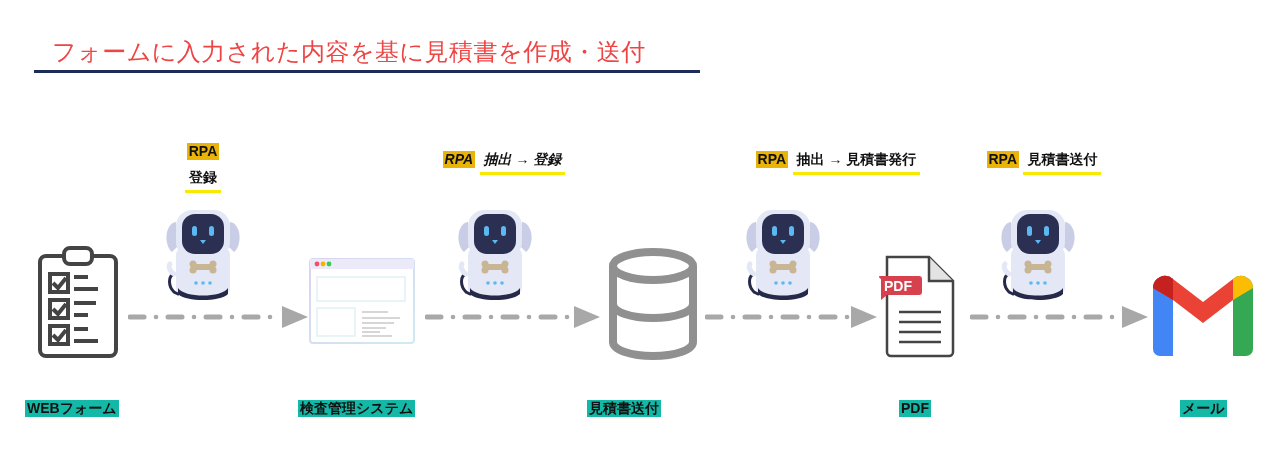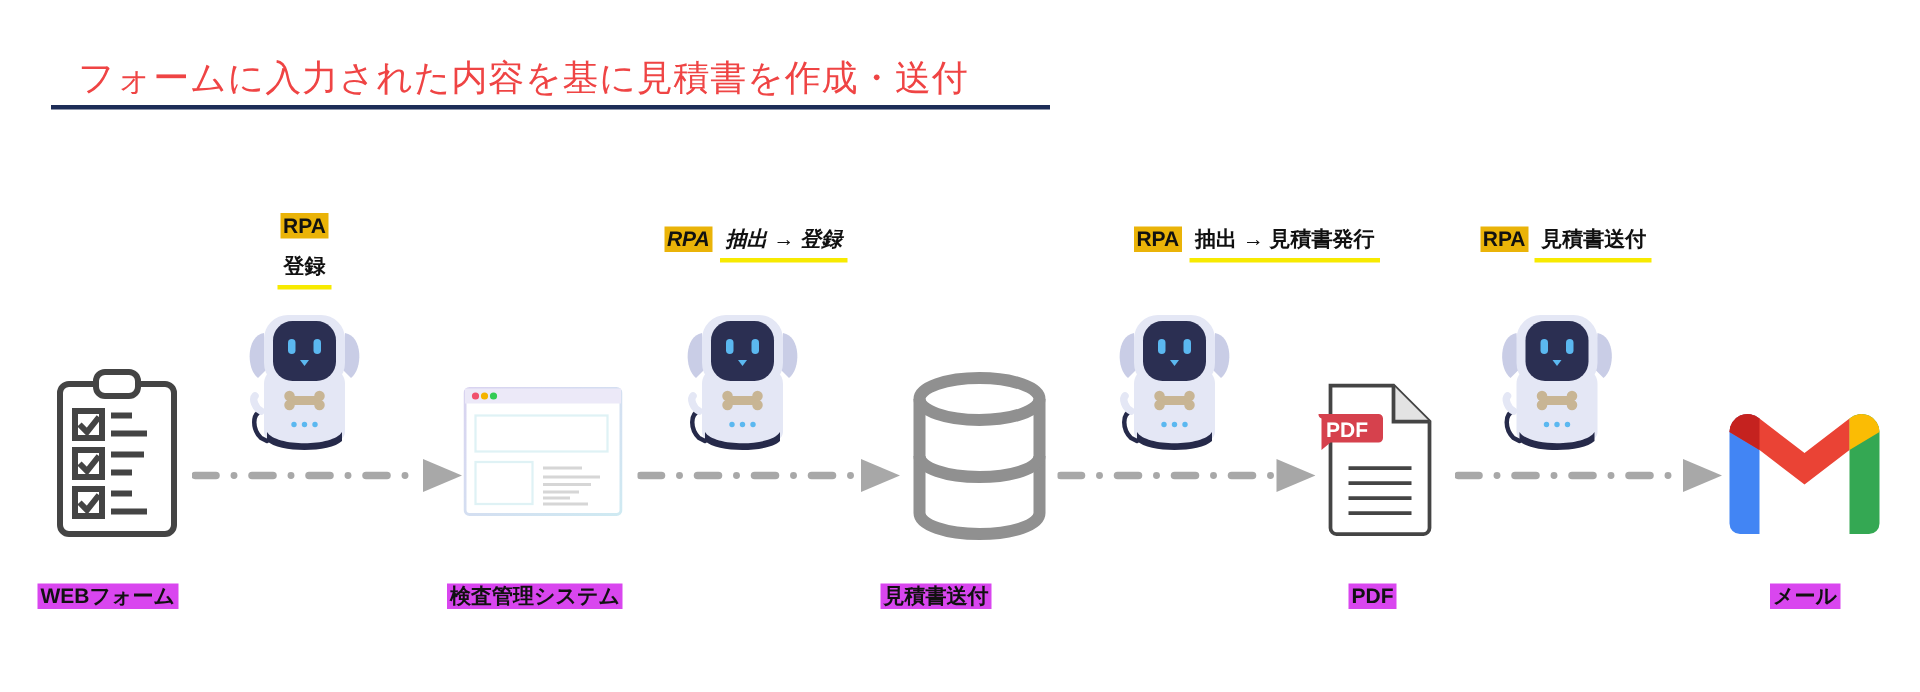"WEBフォーム" .node-label { background: #d946ef -> #14b8a6; top: 389px -> 400px }
